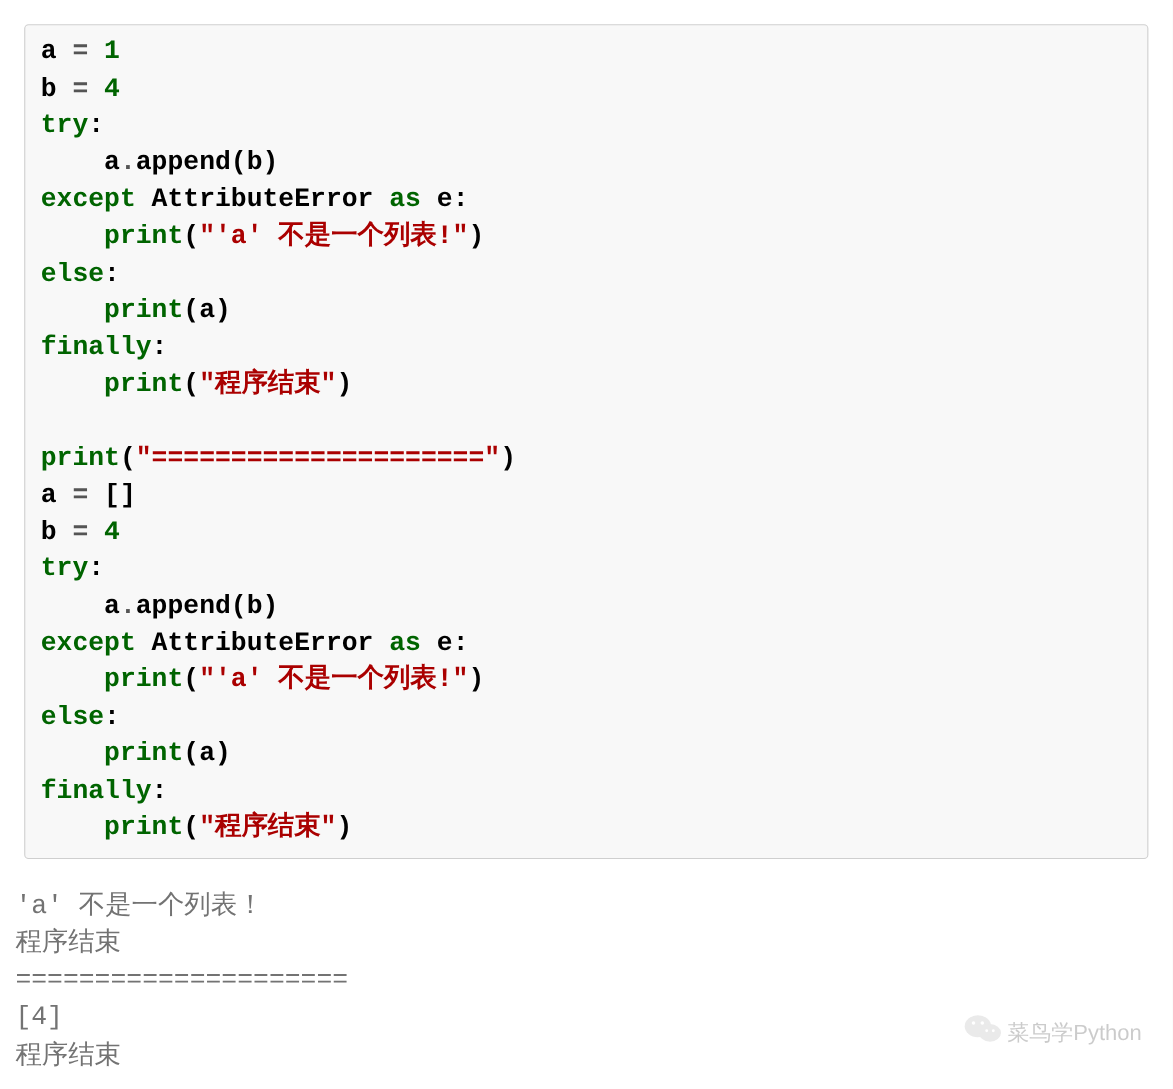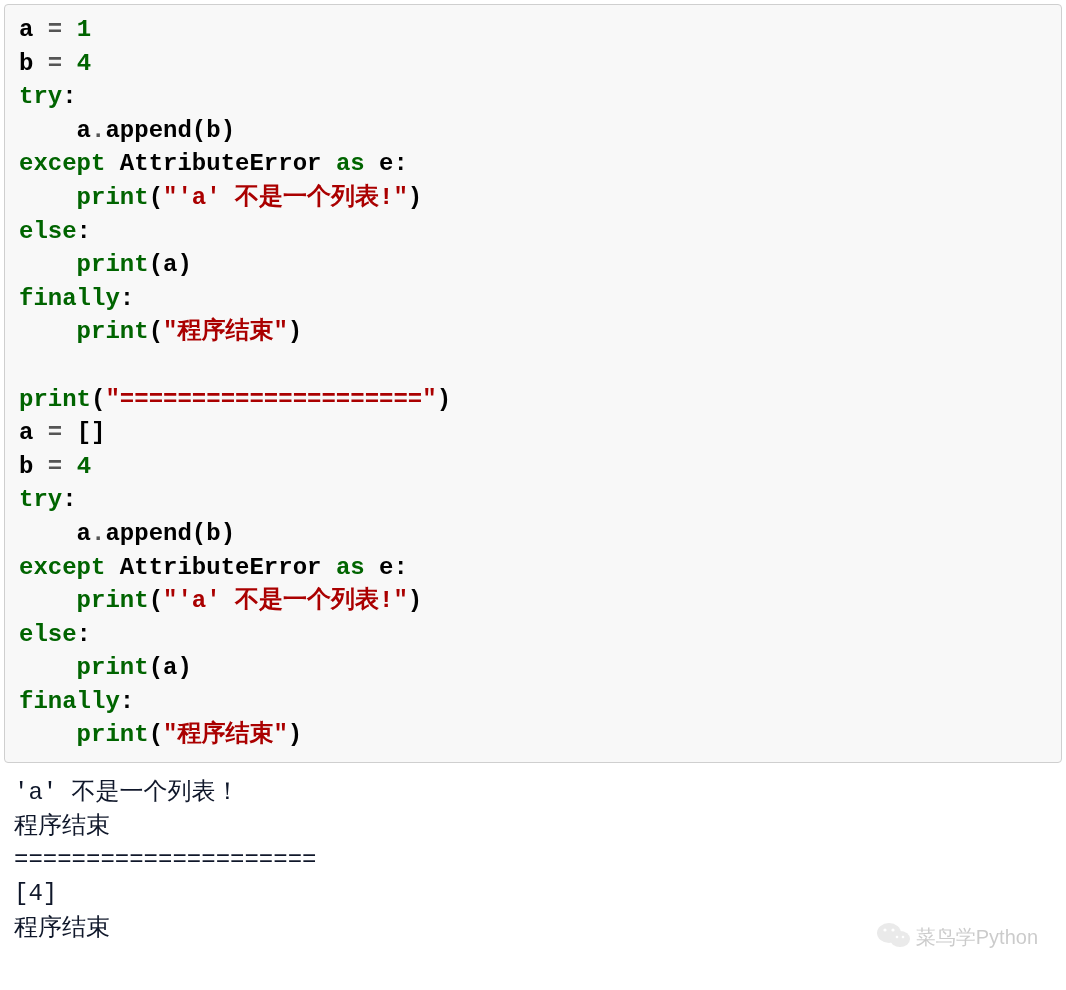"a = 1 b =" .code-box { margin: 4px -> 22px }
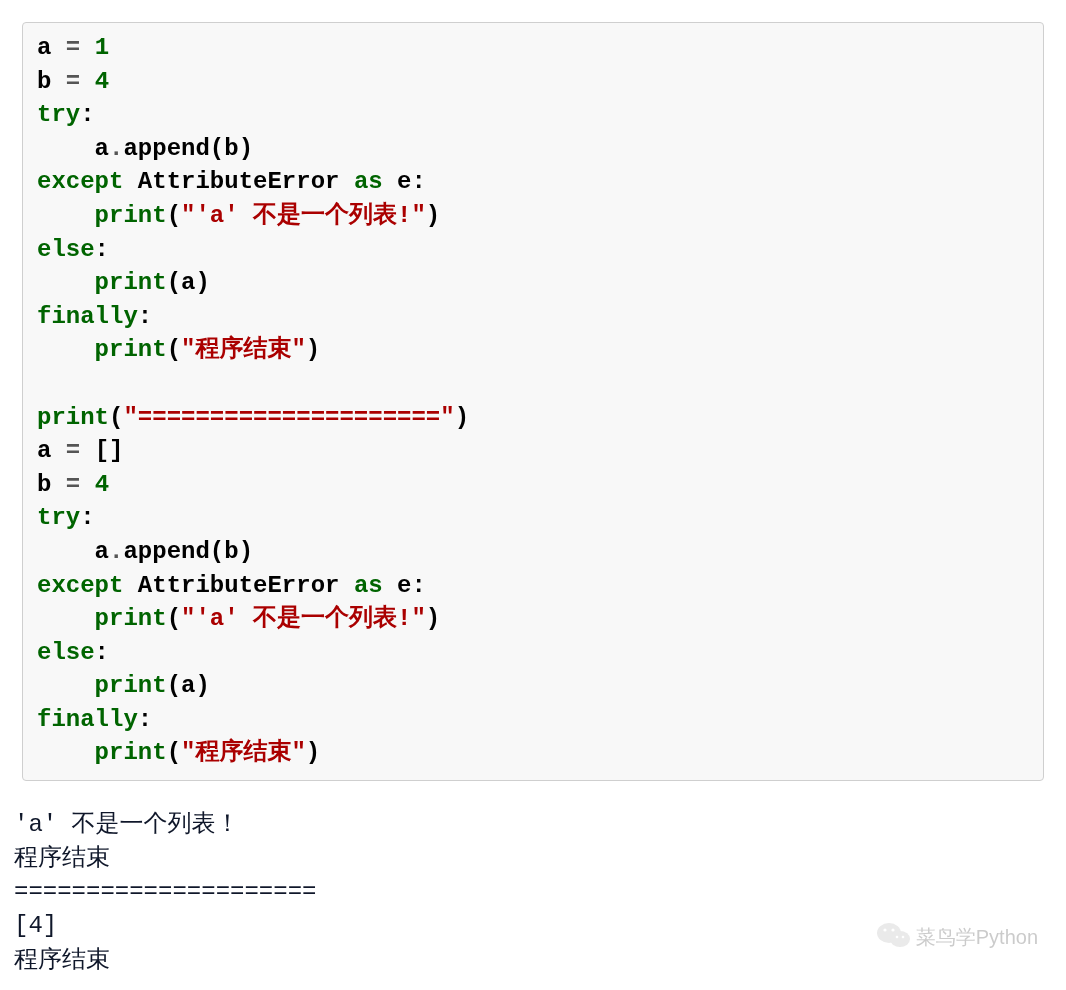"'a' 不是一个列表！ 程序结束 =====================" .output-box { color: #0f172a -> #737373 }
